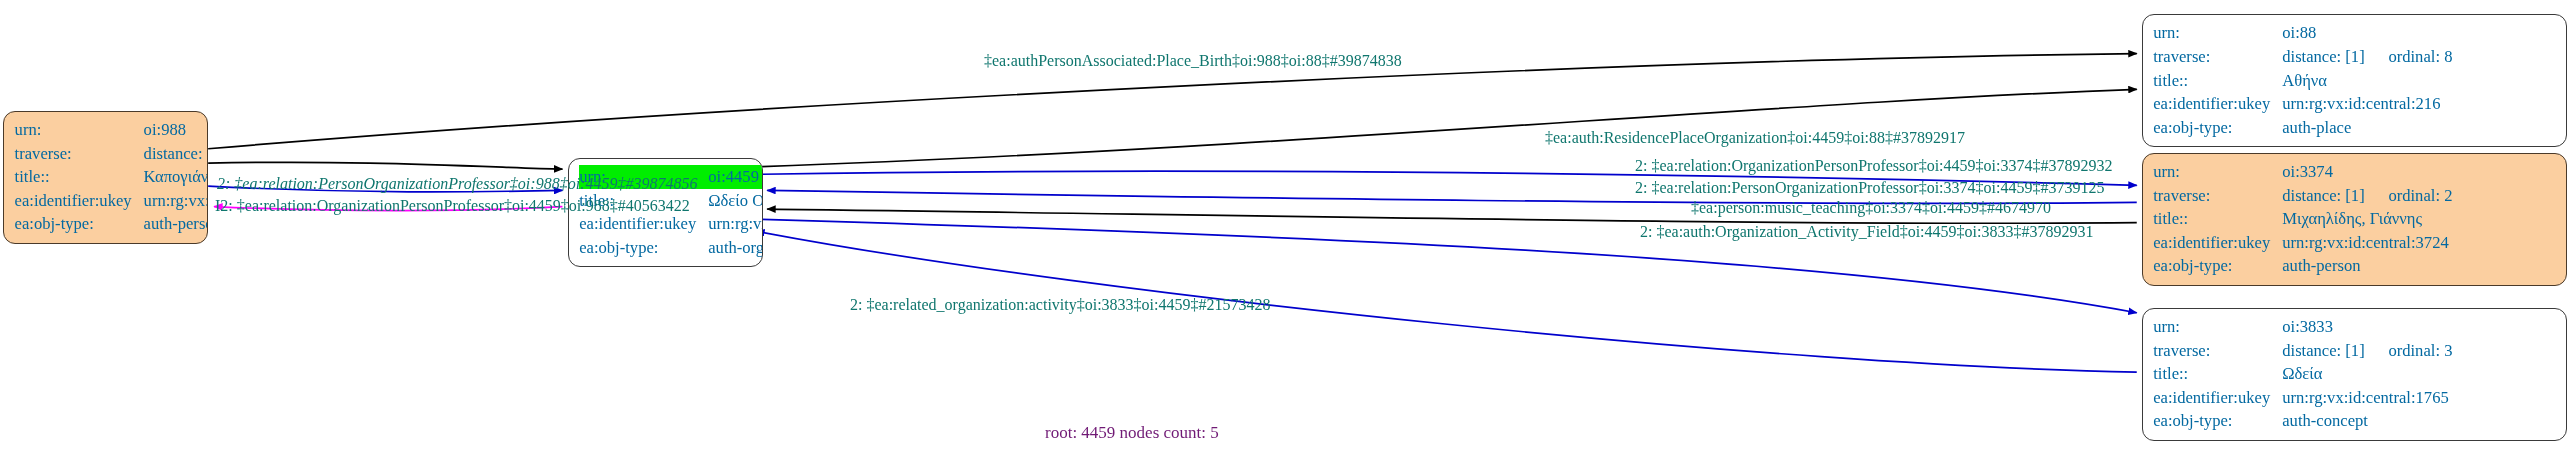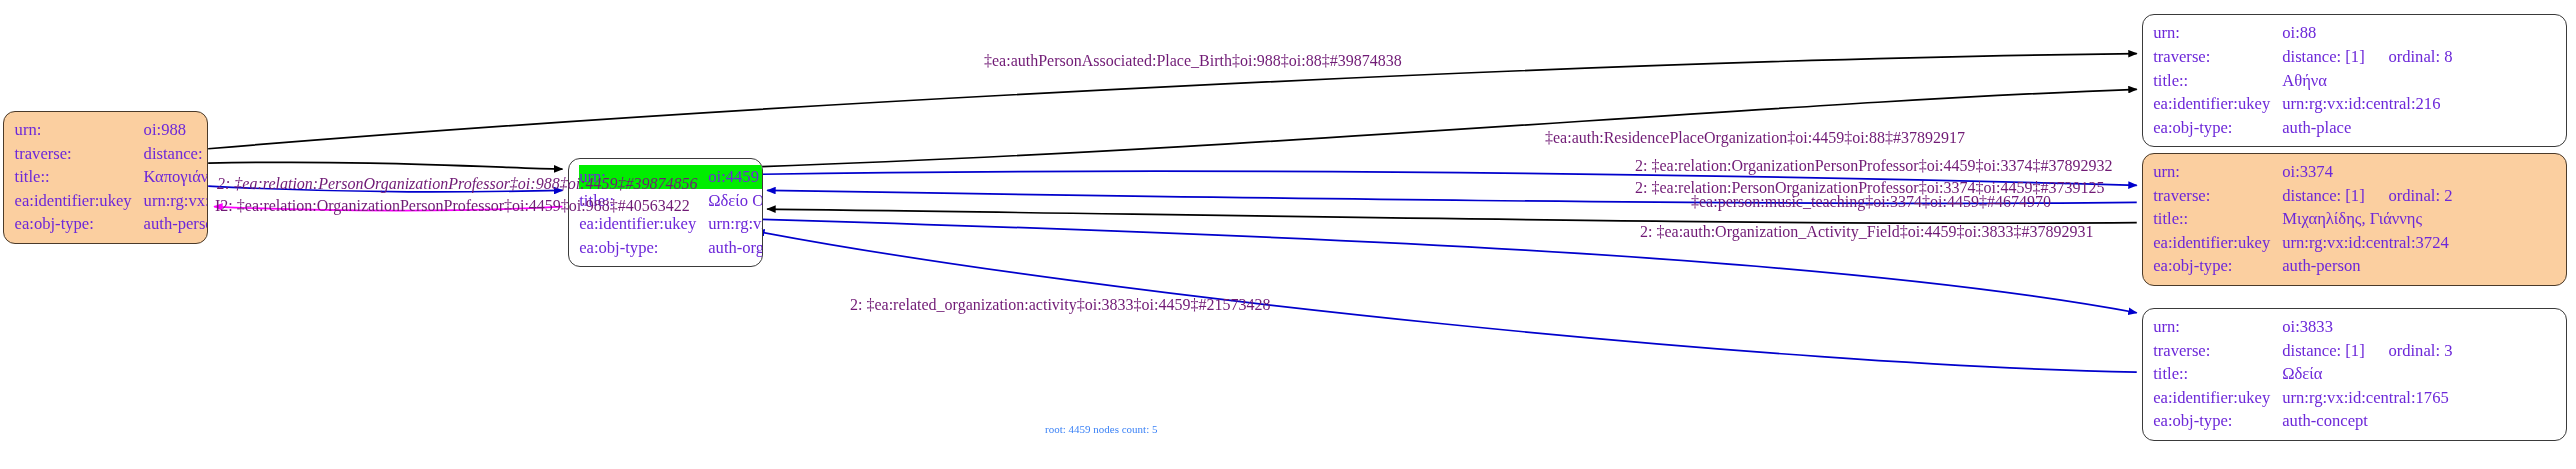"urn:" .node table { color: #6d28d9 -> #0369a1 }
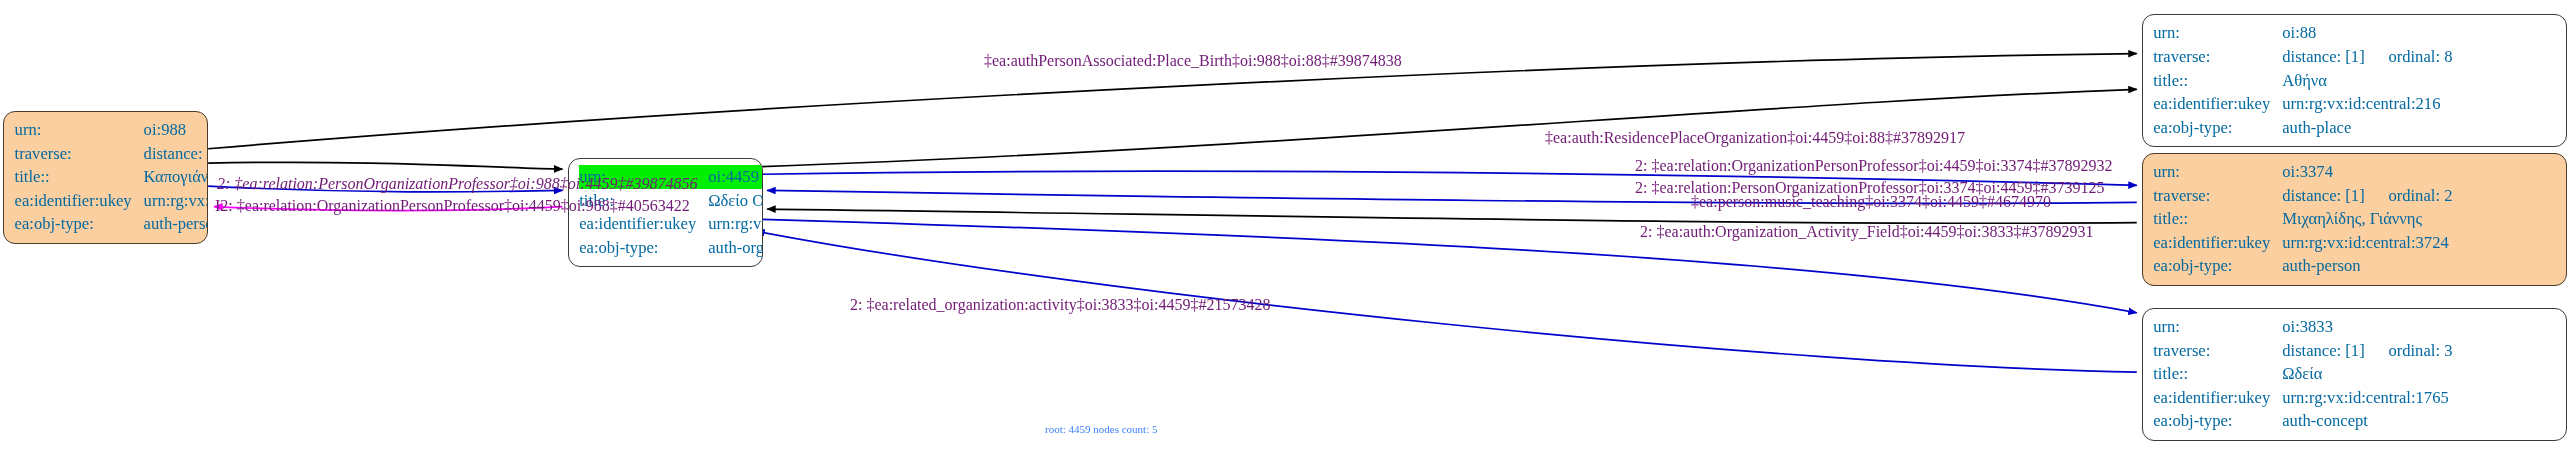"‡ea:authPersonAssociated:Place_Birth‡oi:" .edge-label { color: #701a75 -> #0f766e }
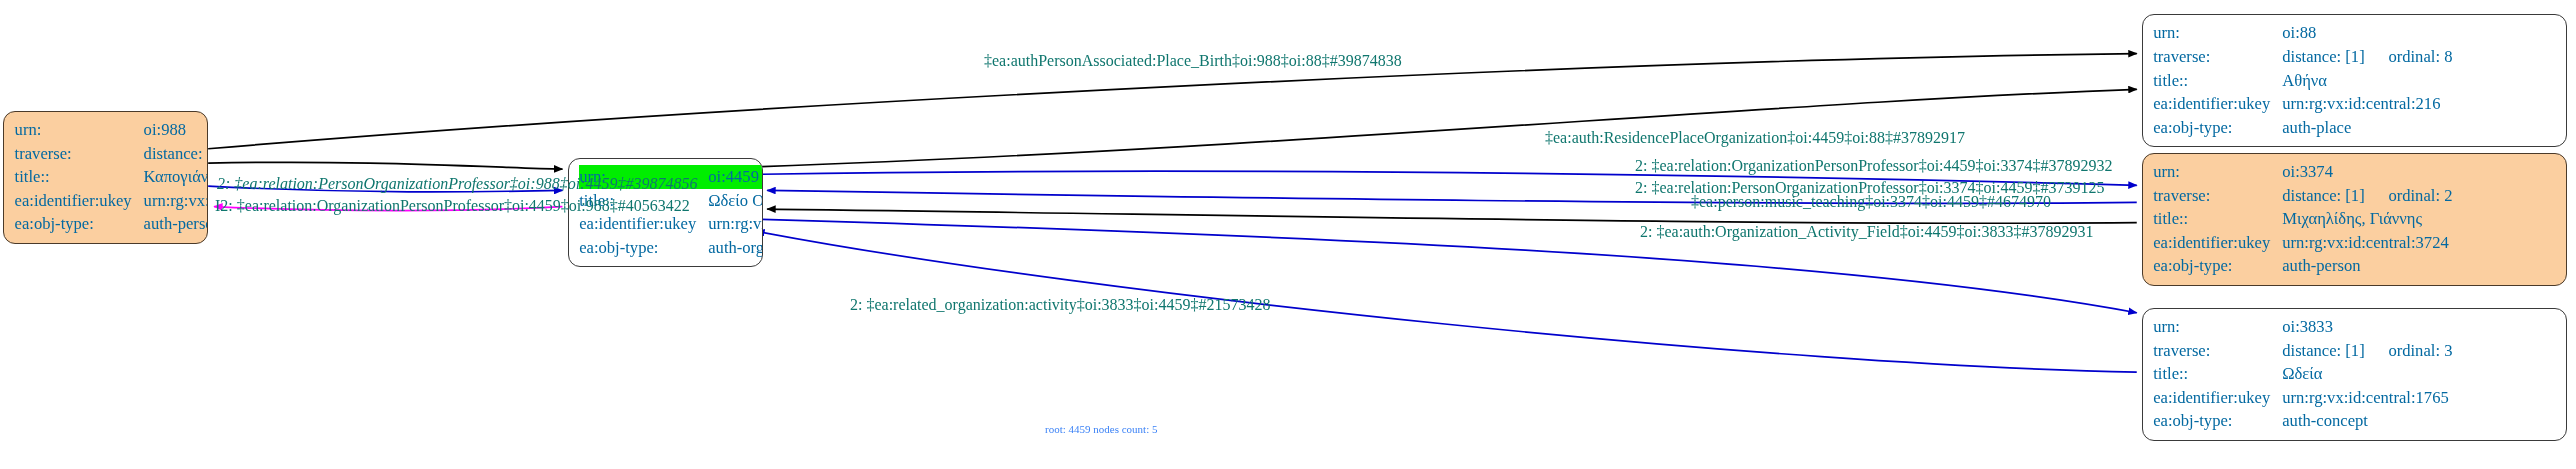"‡ea:person:music_teaching‡oi:3374‡oi:445" div.edge-label { top: 194px -> 200px }
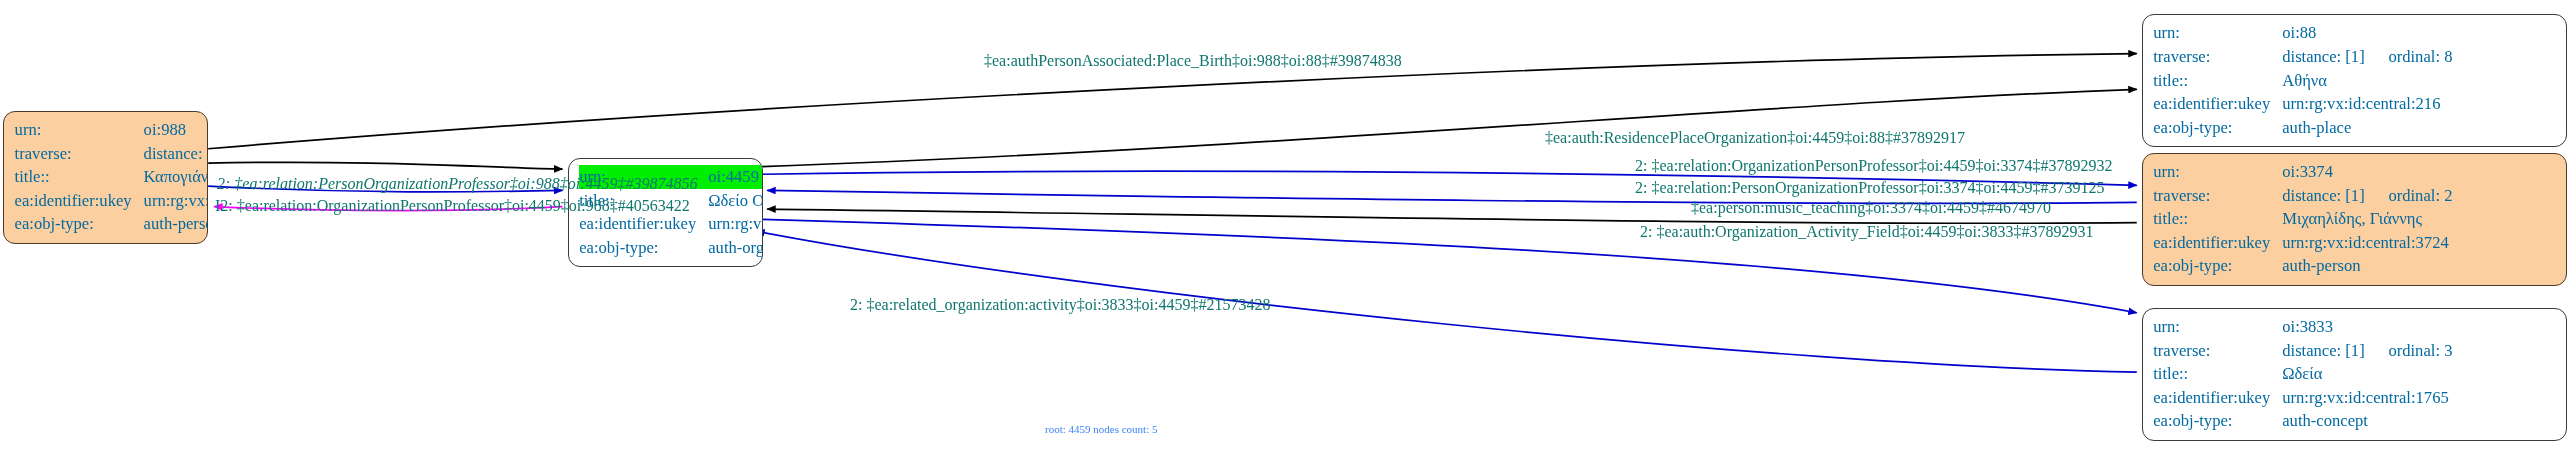"root: 4459 nodes count: 5" .caption { color: #3b82f6 -> #701a75; font-size: 11px -> 17px }
